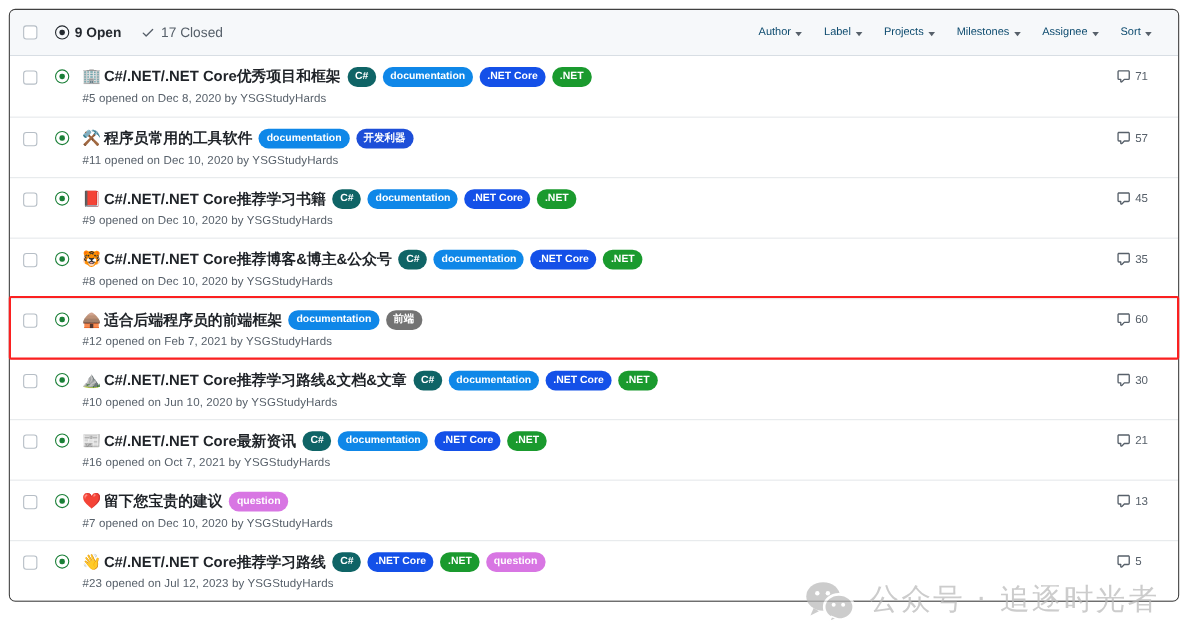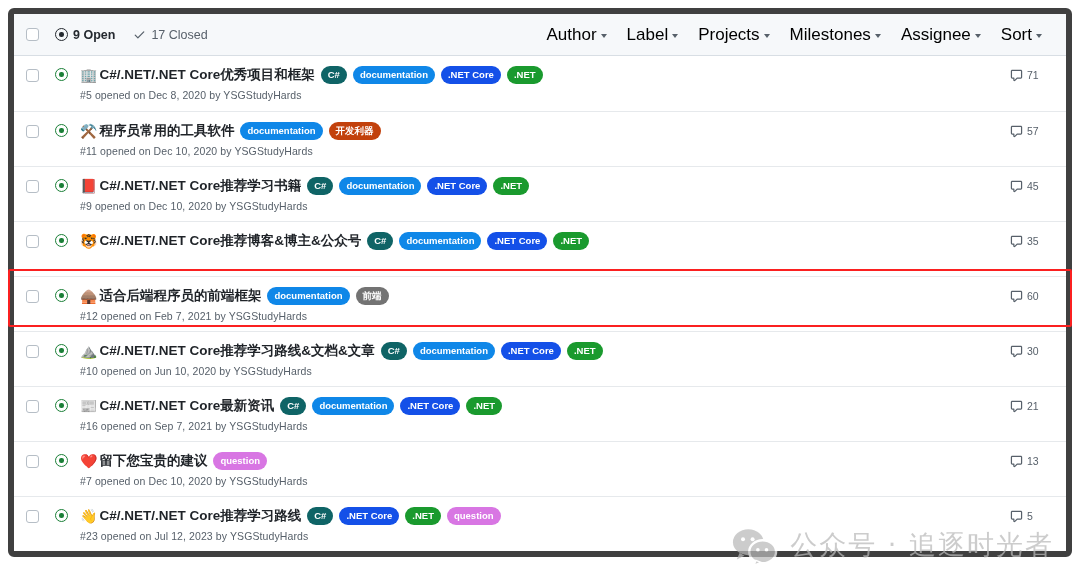"9 Open" .issues-box { border: 6px solid #404040 -> 1px solid #404040 }
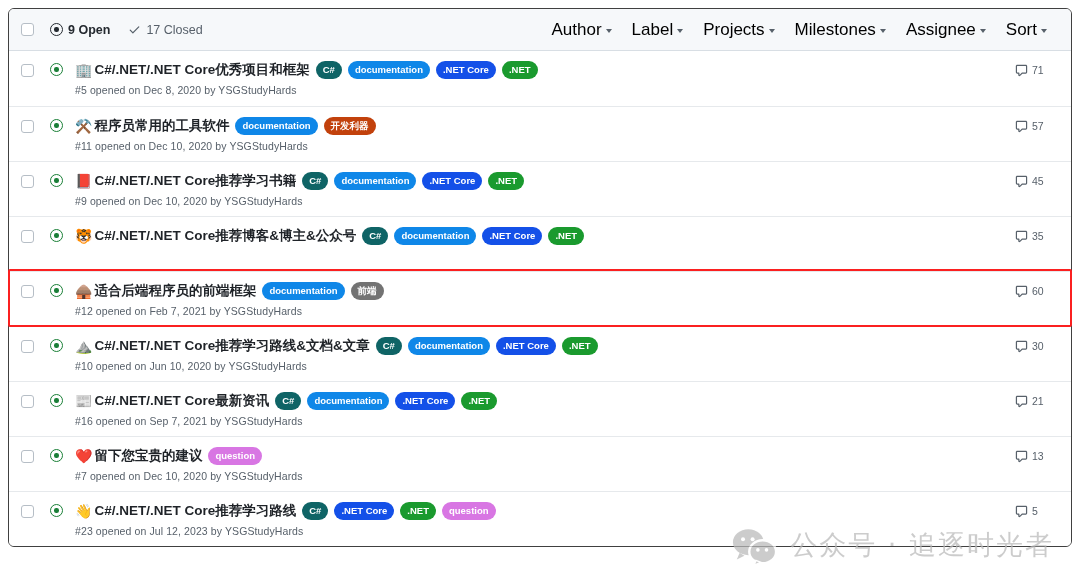"Author" .filter-btn { color: #000000 -> #0c4a6e; font-size: 17px -> 10px }
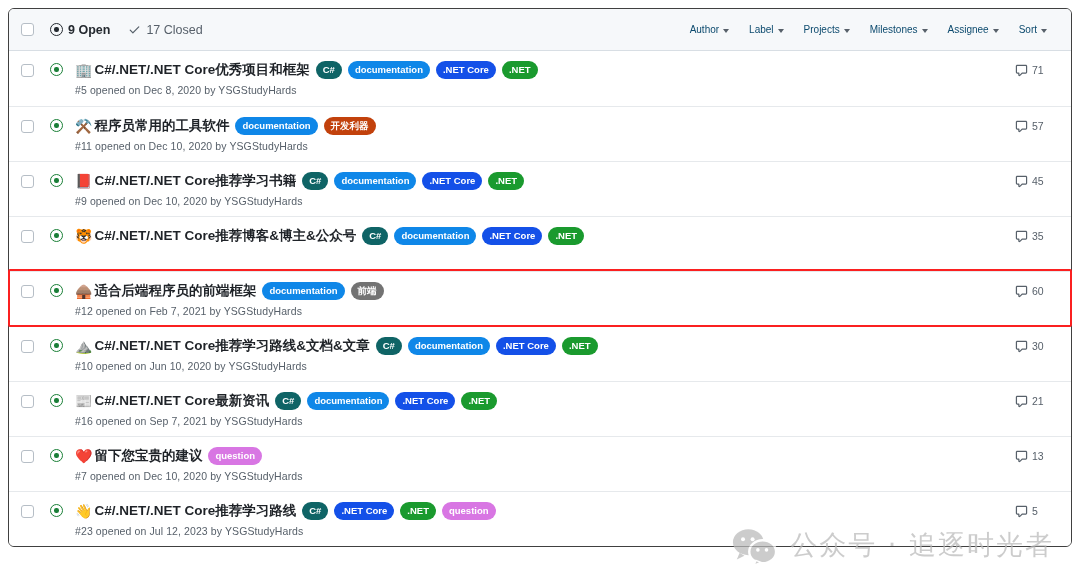"开发利器" span.label { background: #c2410c -> #1d4ed8 }
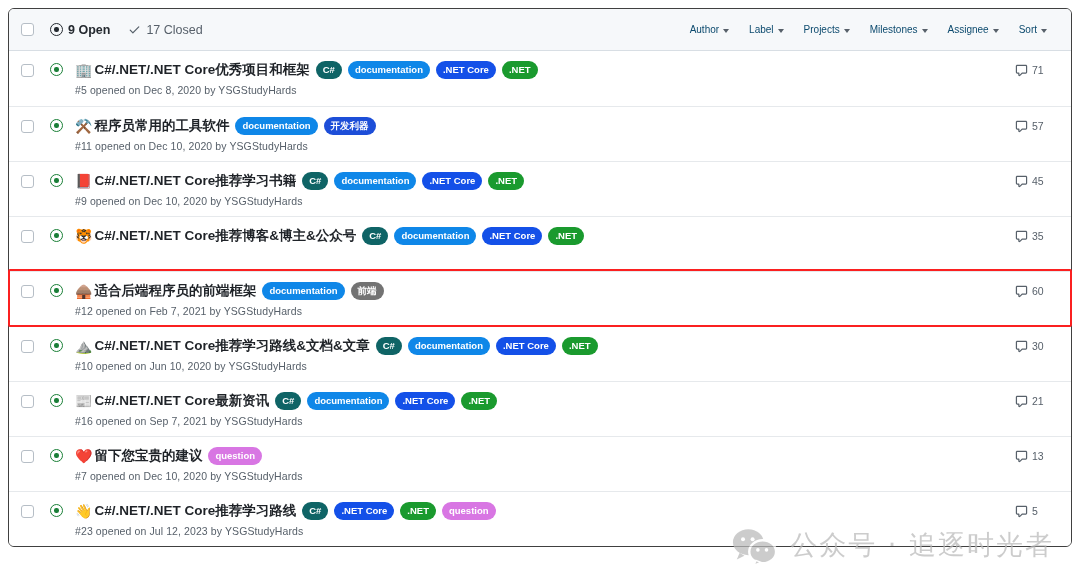"#8 opened on Dec 10," div.meta { html: none -> <div>#8 opened on Dec 10, 2020 by YSGStudyHards</div> }
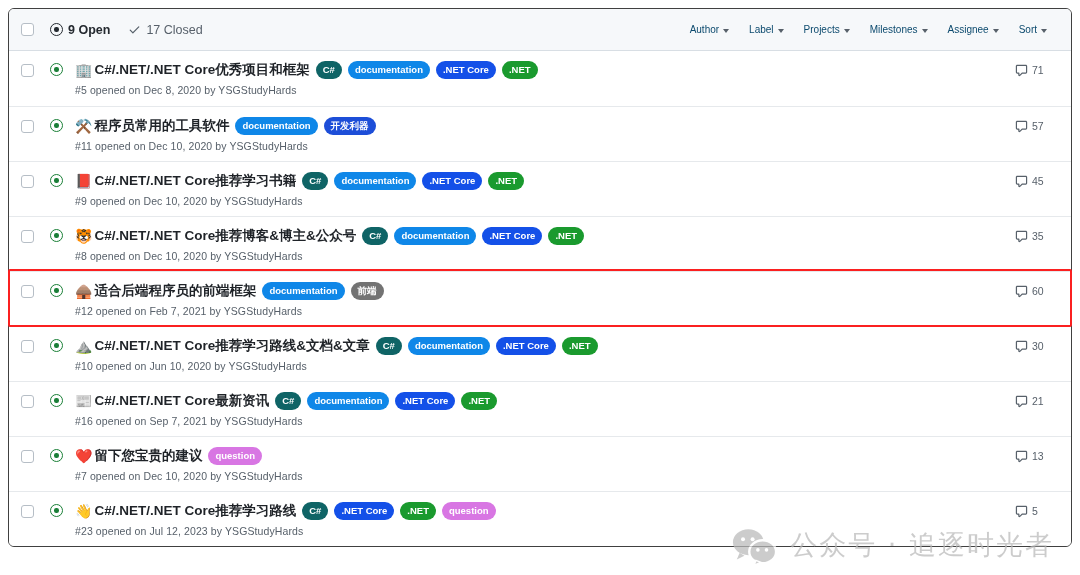"#16 opened on Sep 7," div.meta { text: Sep -> Oct }
